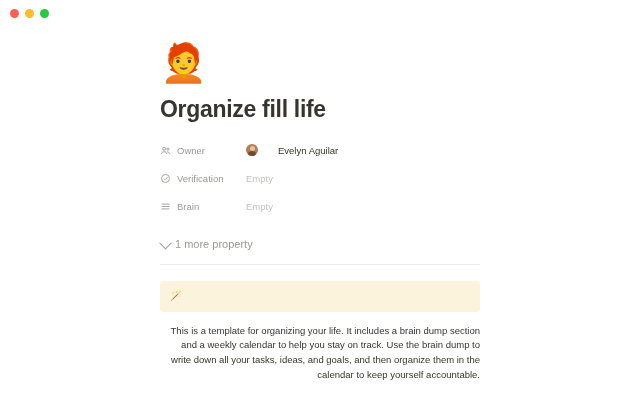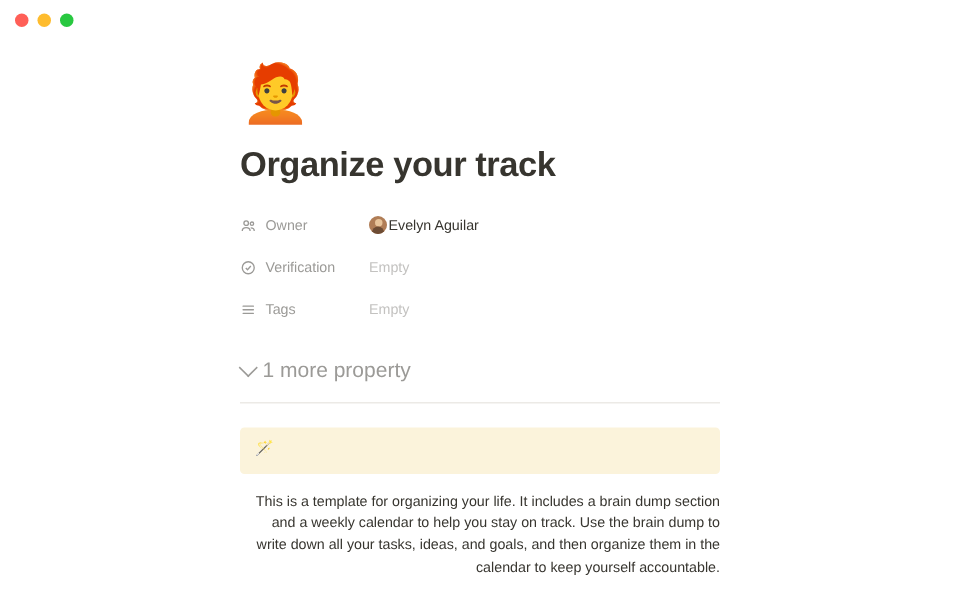"Organize your track" h1.page-title { text: your track -> fill life }
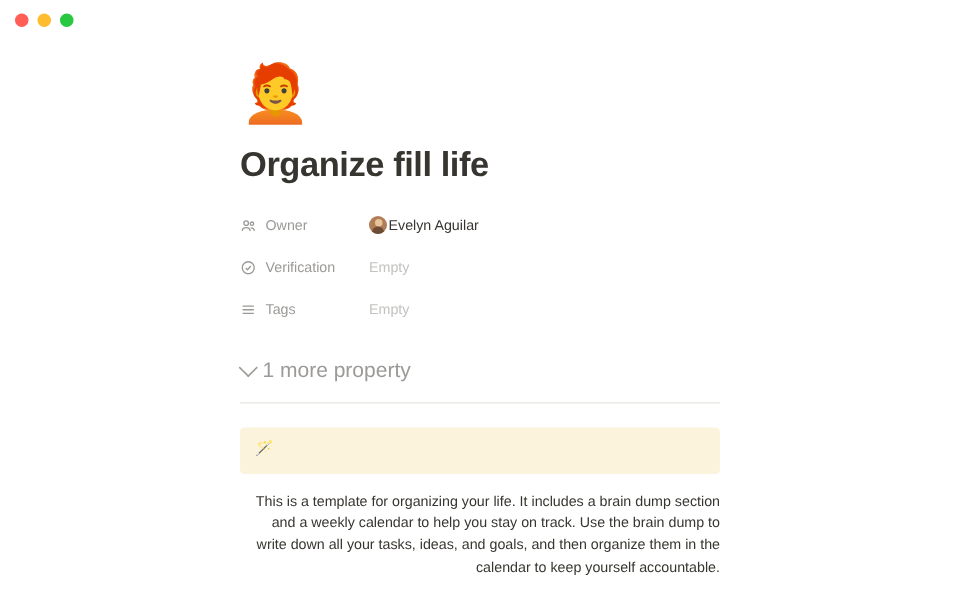"Evelyn Aguilar" .prop-value { gap: 1px -> 20px }
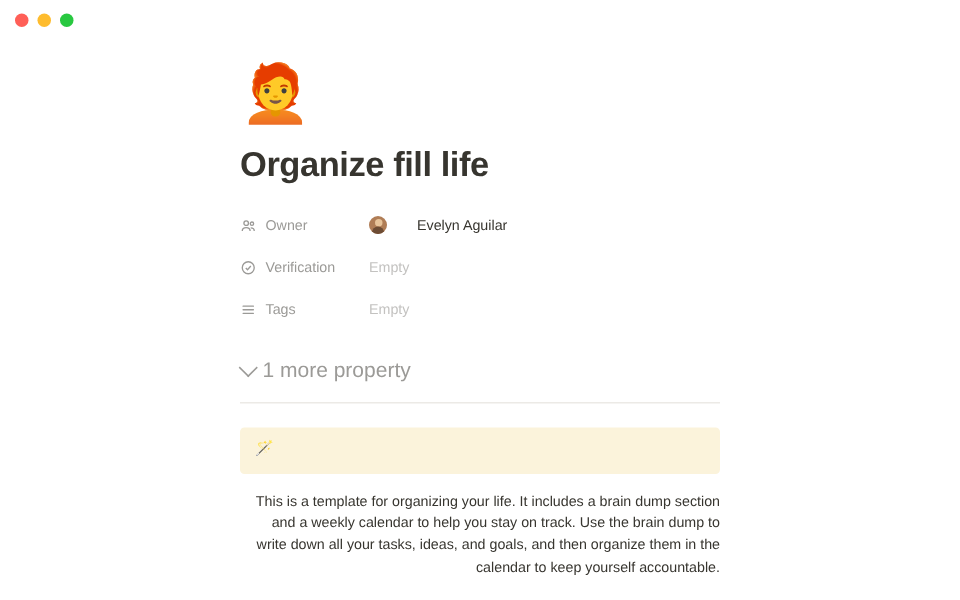"Tags" span.lbl { text: Tags -> Brain }
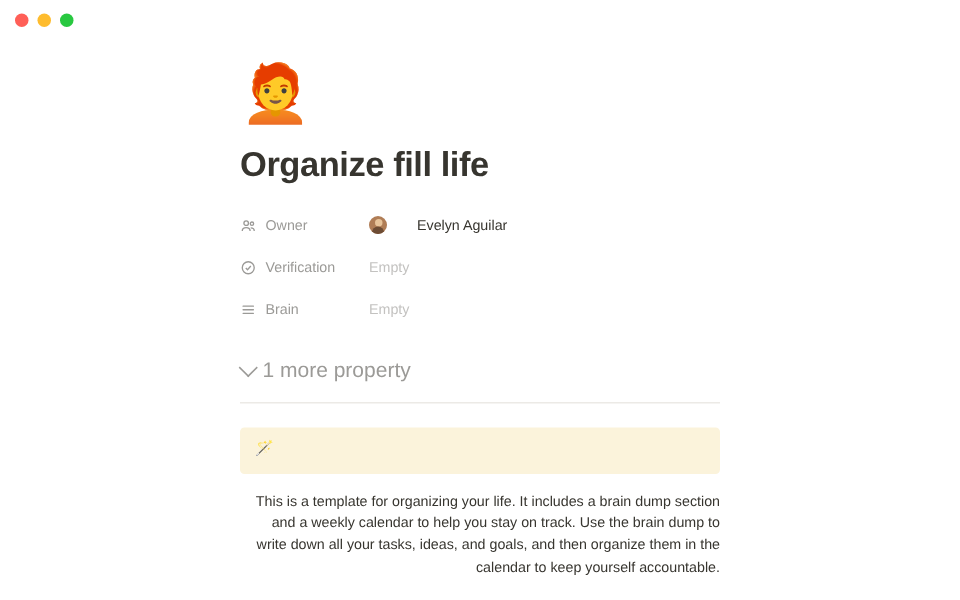"1 more property" .more-props { font-size: 14px -> 11px }
